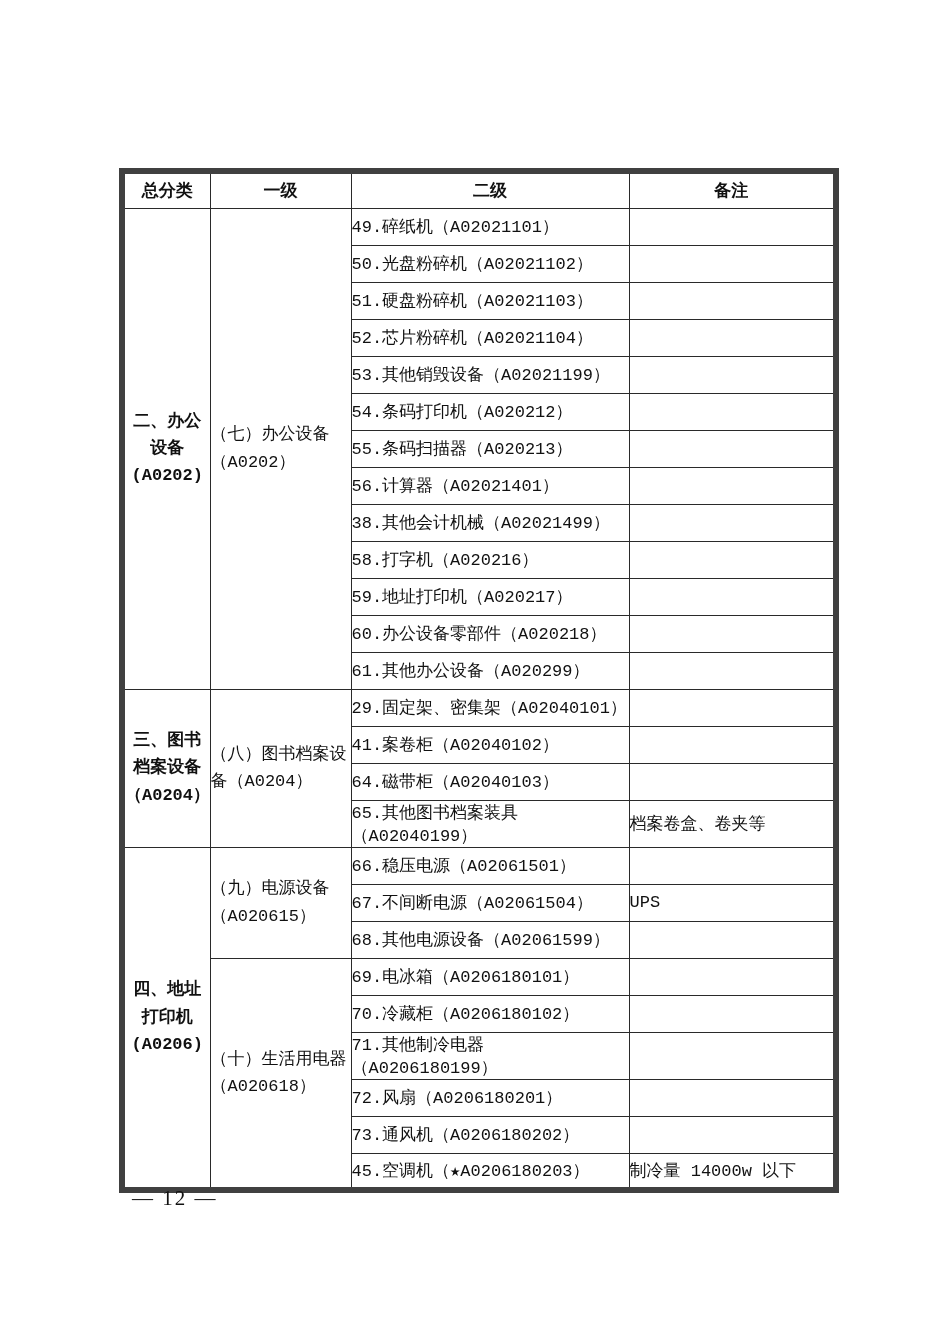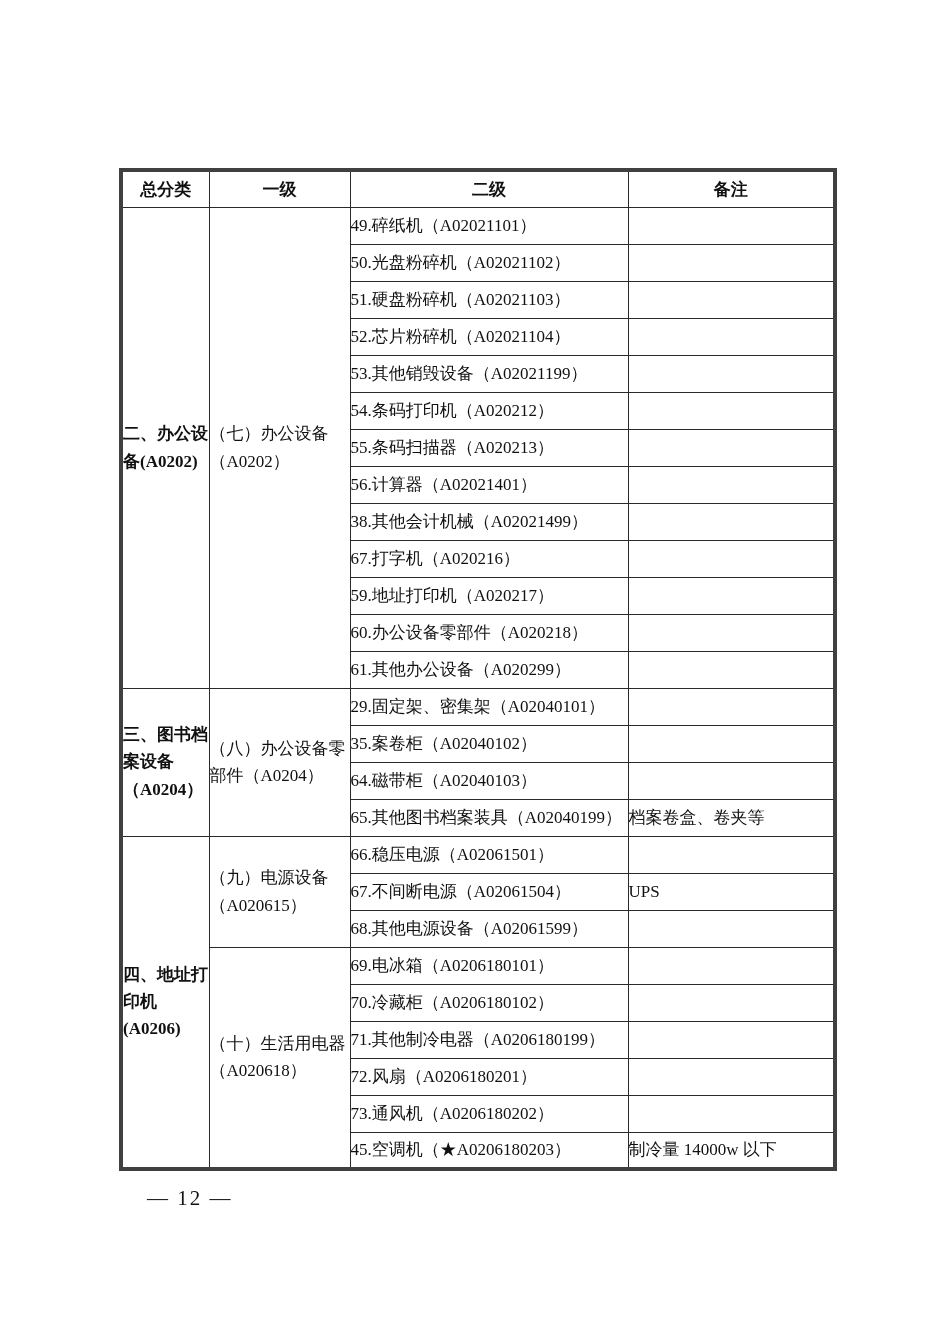"总分类" .doc-table { border: 4px solid #404040 -> 6px solid #404040; font-family: none -> Liberation Mono, monospace }
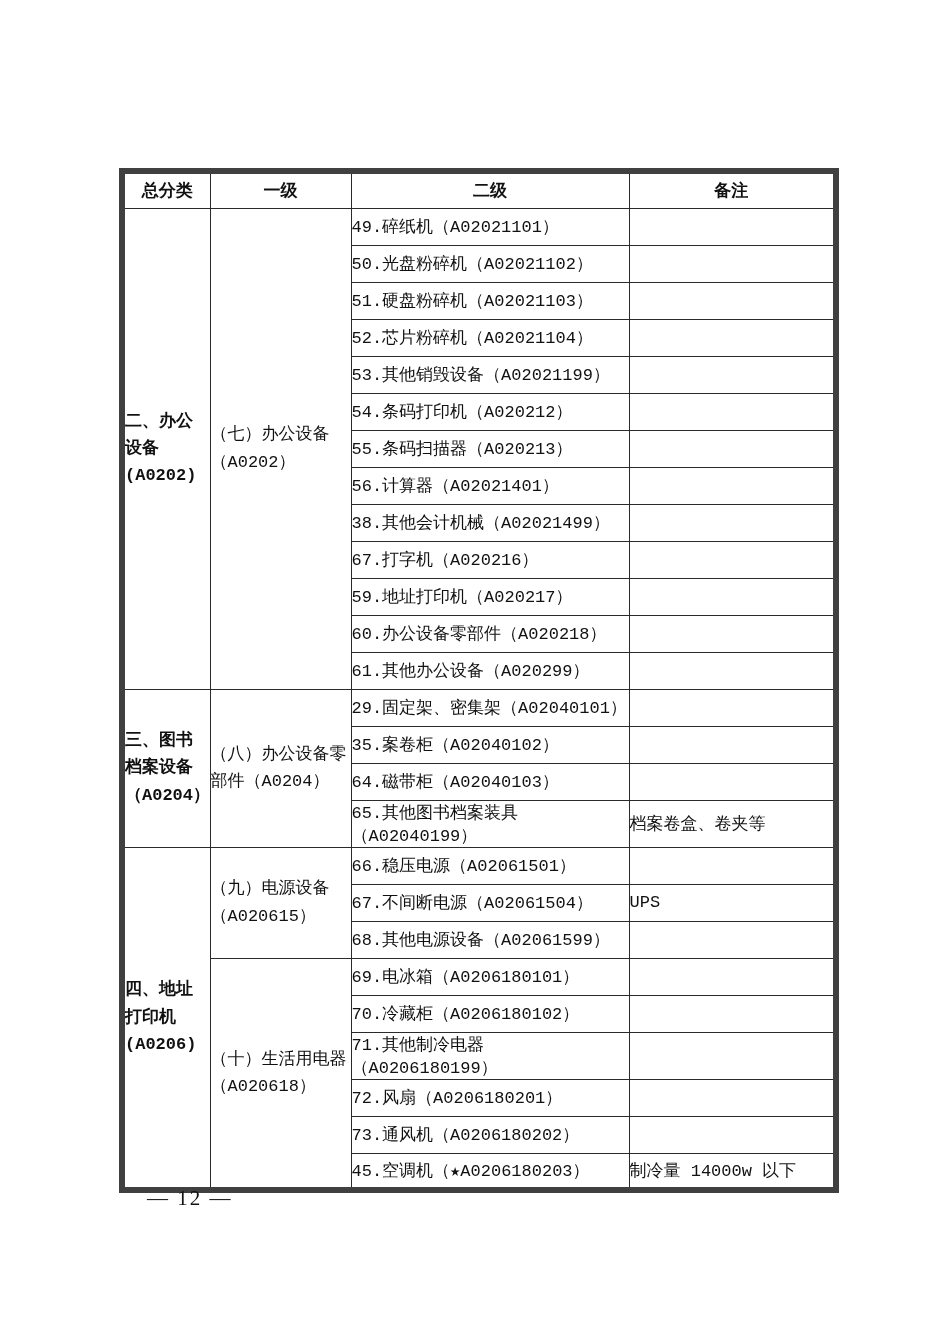"二、办公设备(A0202)" .cat { text-align: none -> center }
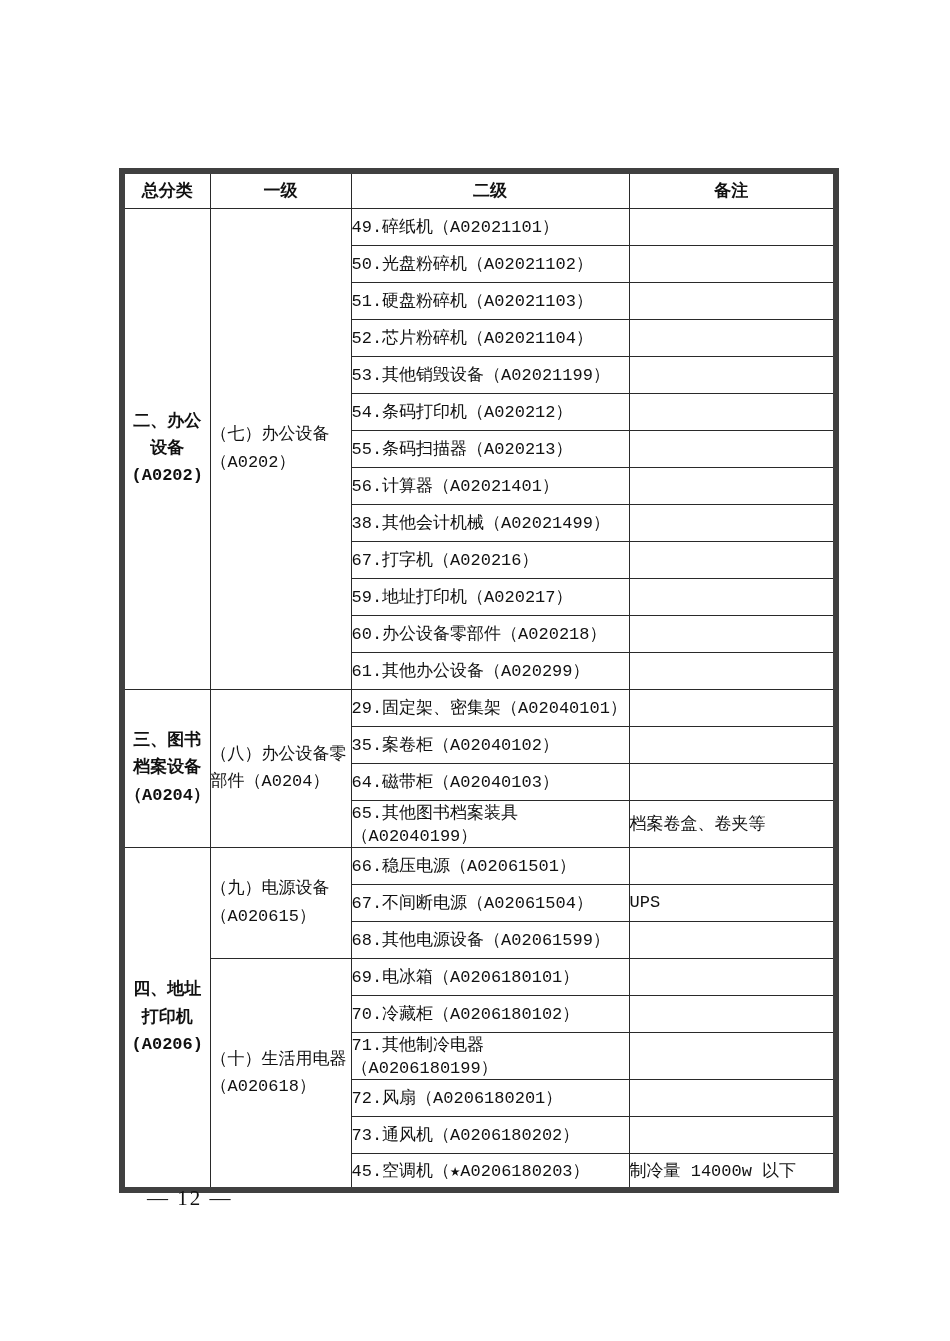"67.打字机（A020216）" td.item { text: 67 -> 58 }
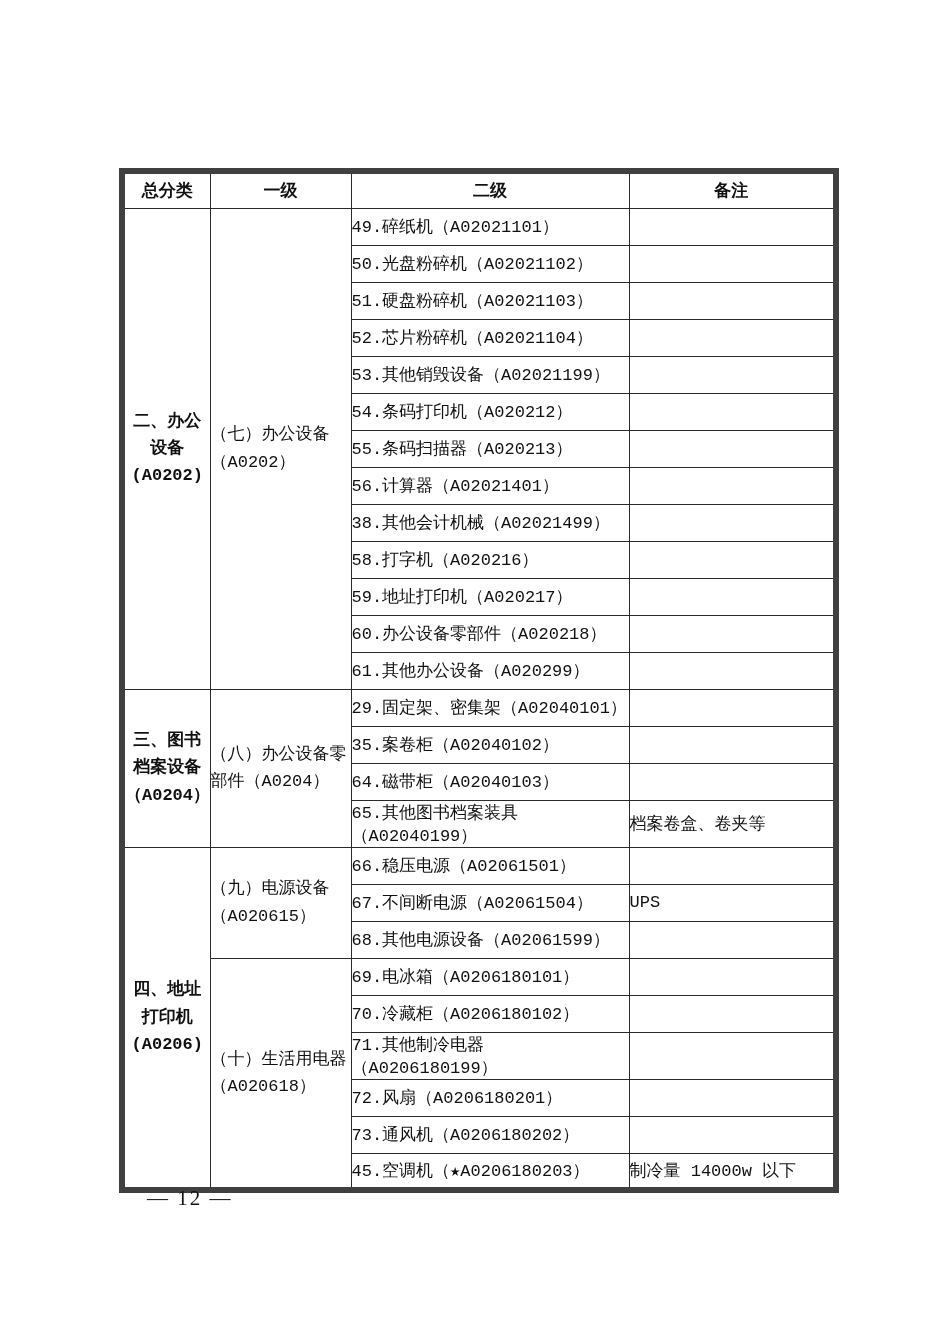"（八）办公设备零部件（A0204）" td.lv1 { text: 办公设备零部件 -> 图书档案设备 }
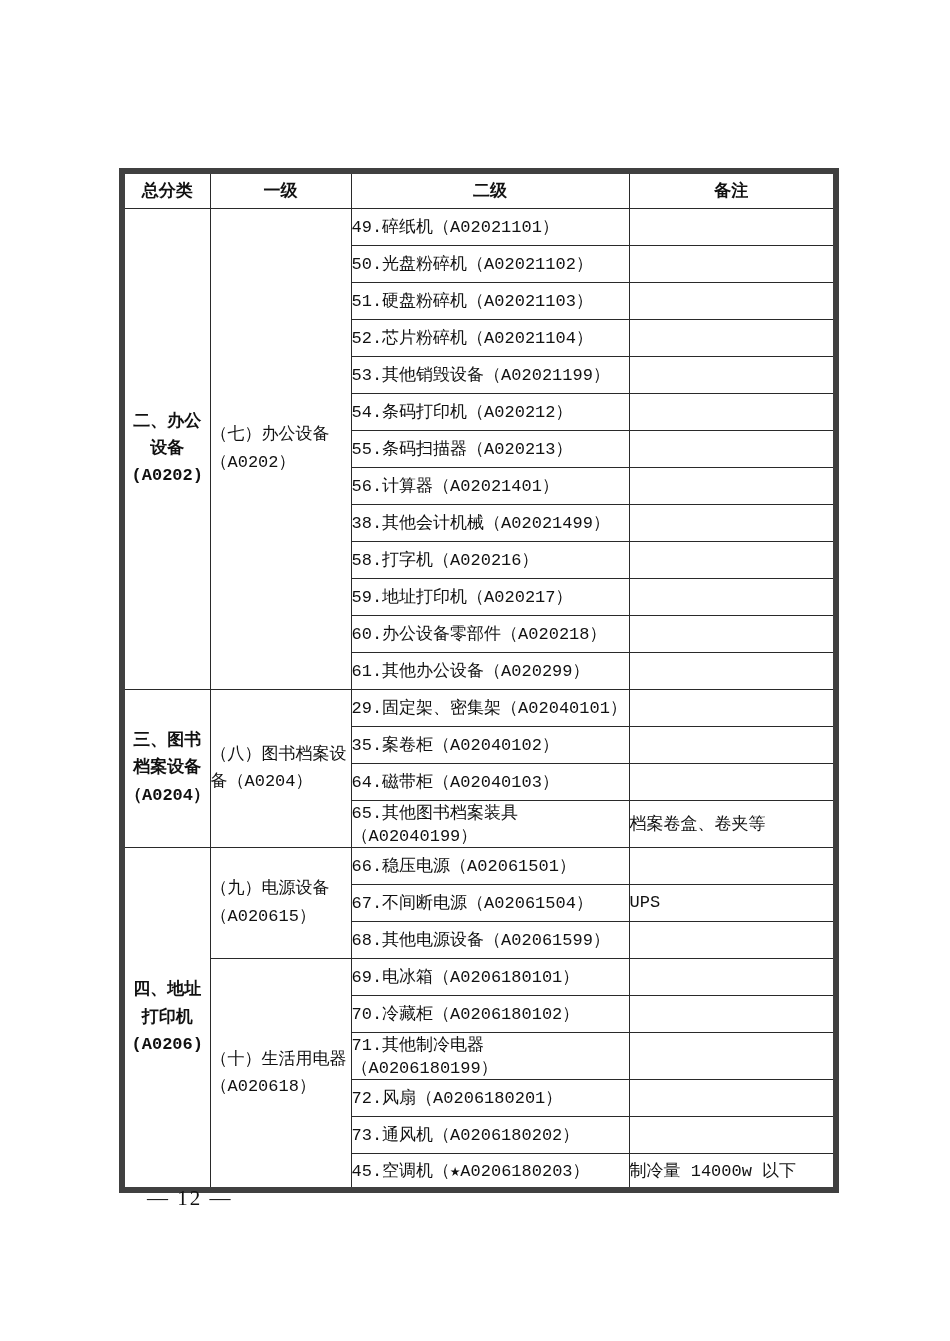"35.案卷柜（A02040102）" td.item { text: 35 -> 41 }
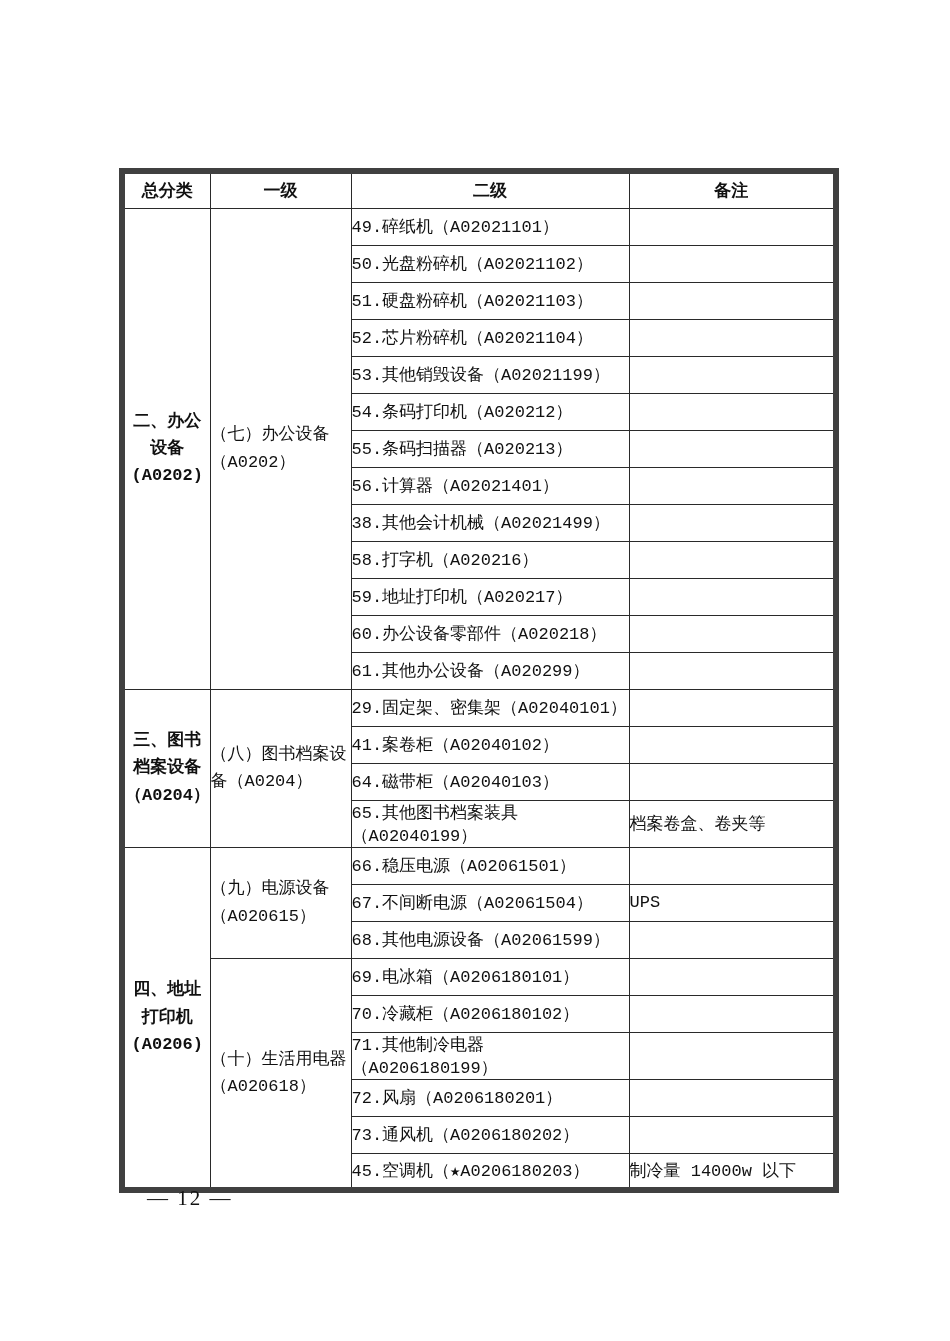"— 12 —" .page-number { left: 147px -> 132px }
